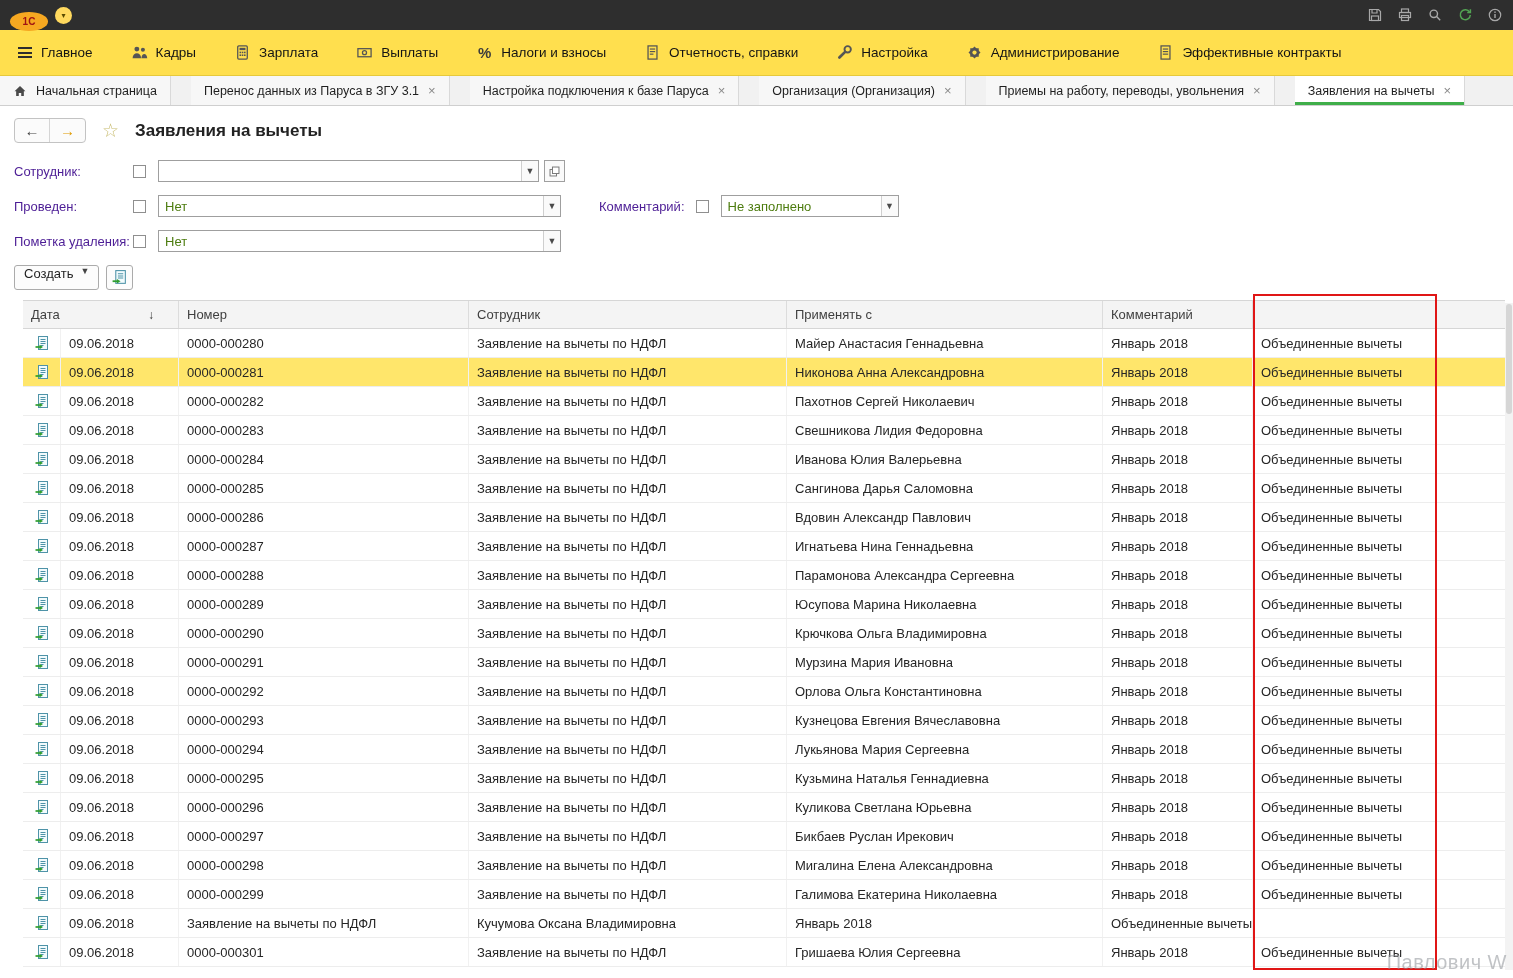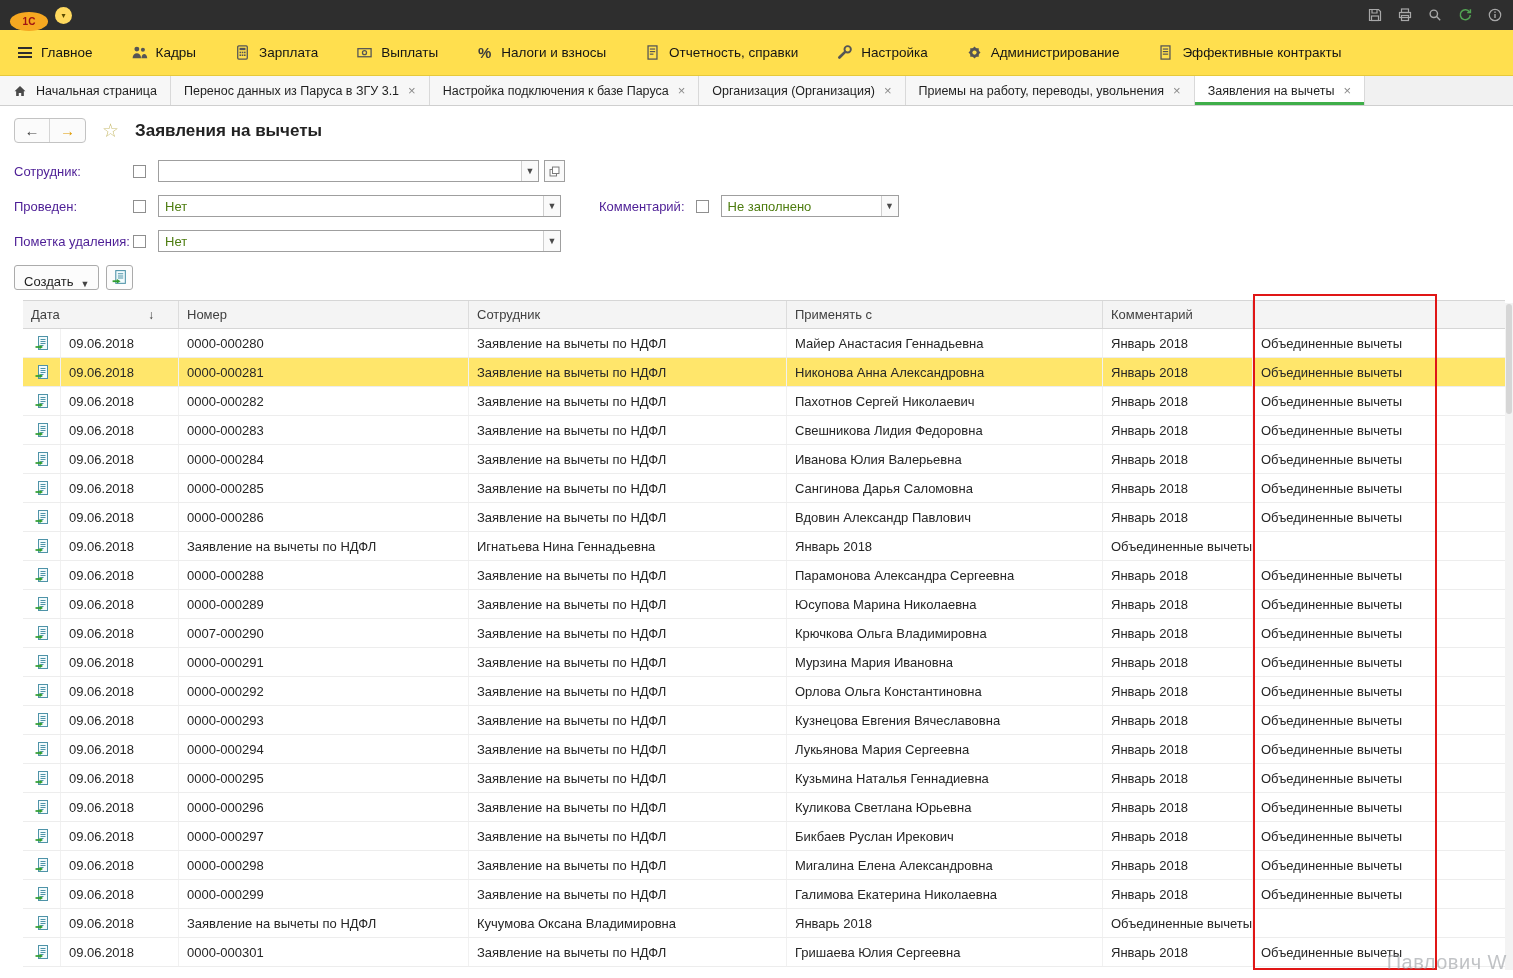"Начальная страница" .tabbar { gap: none -> 20px }
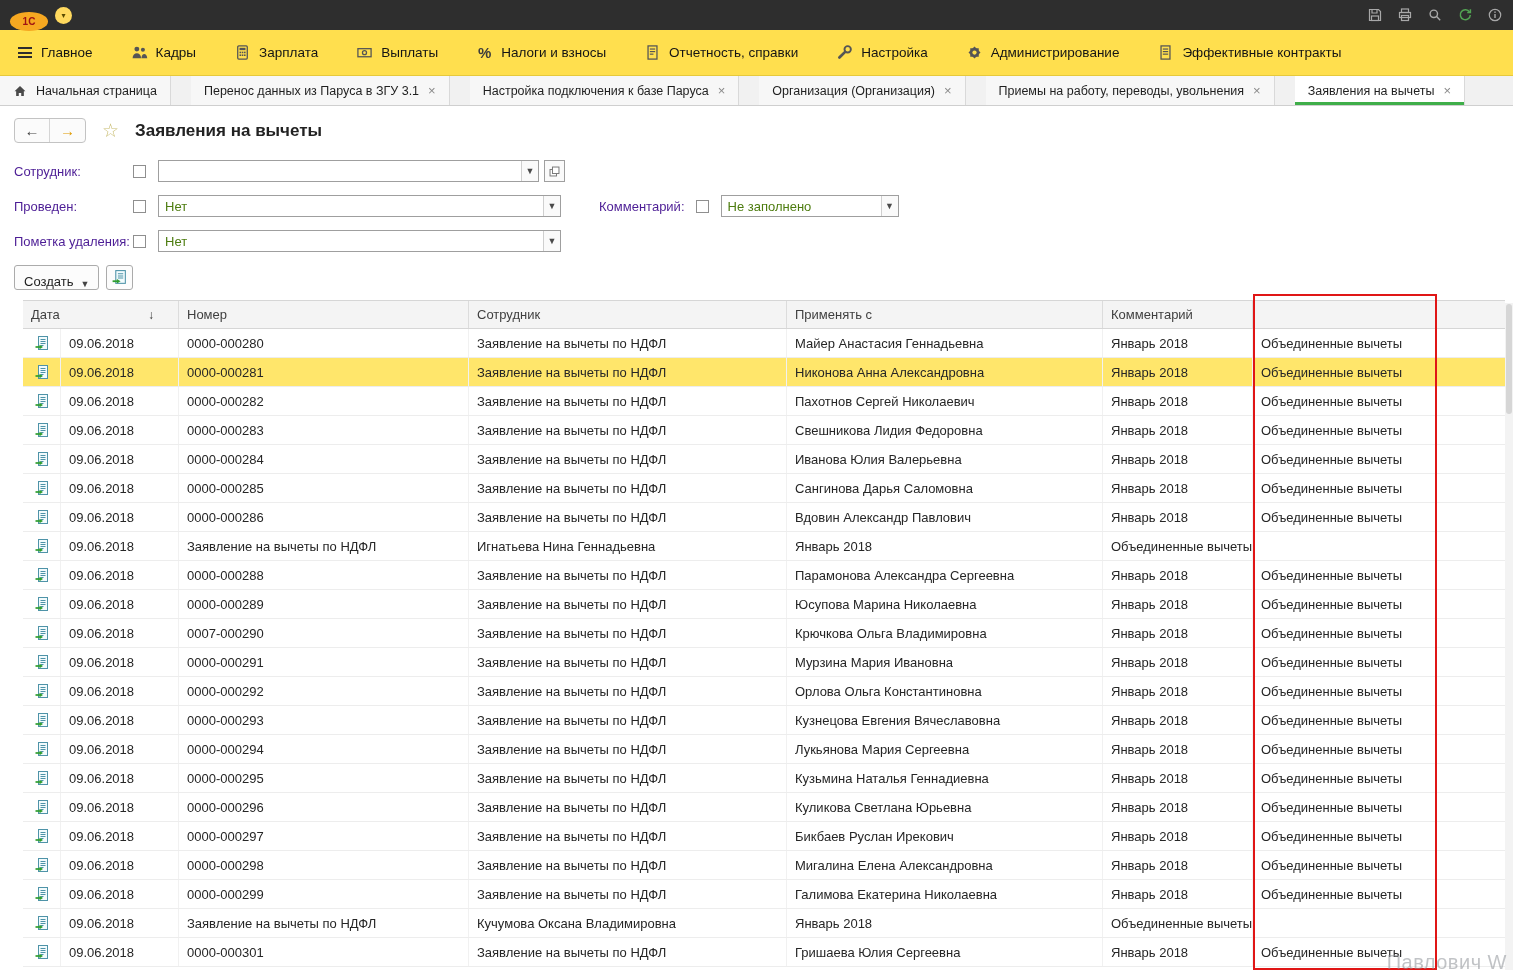"Создать" .btn { align-items: flex-end -> flex-start }
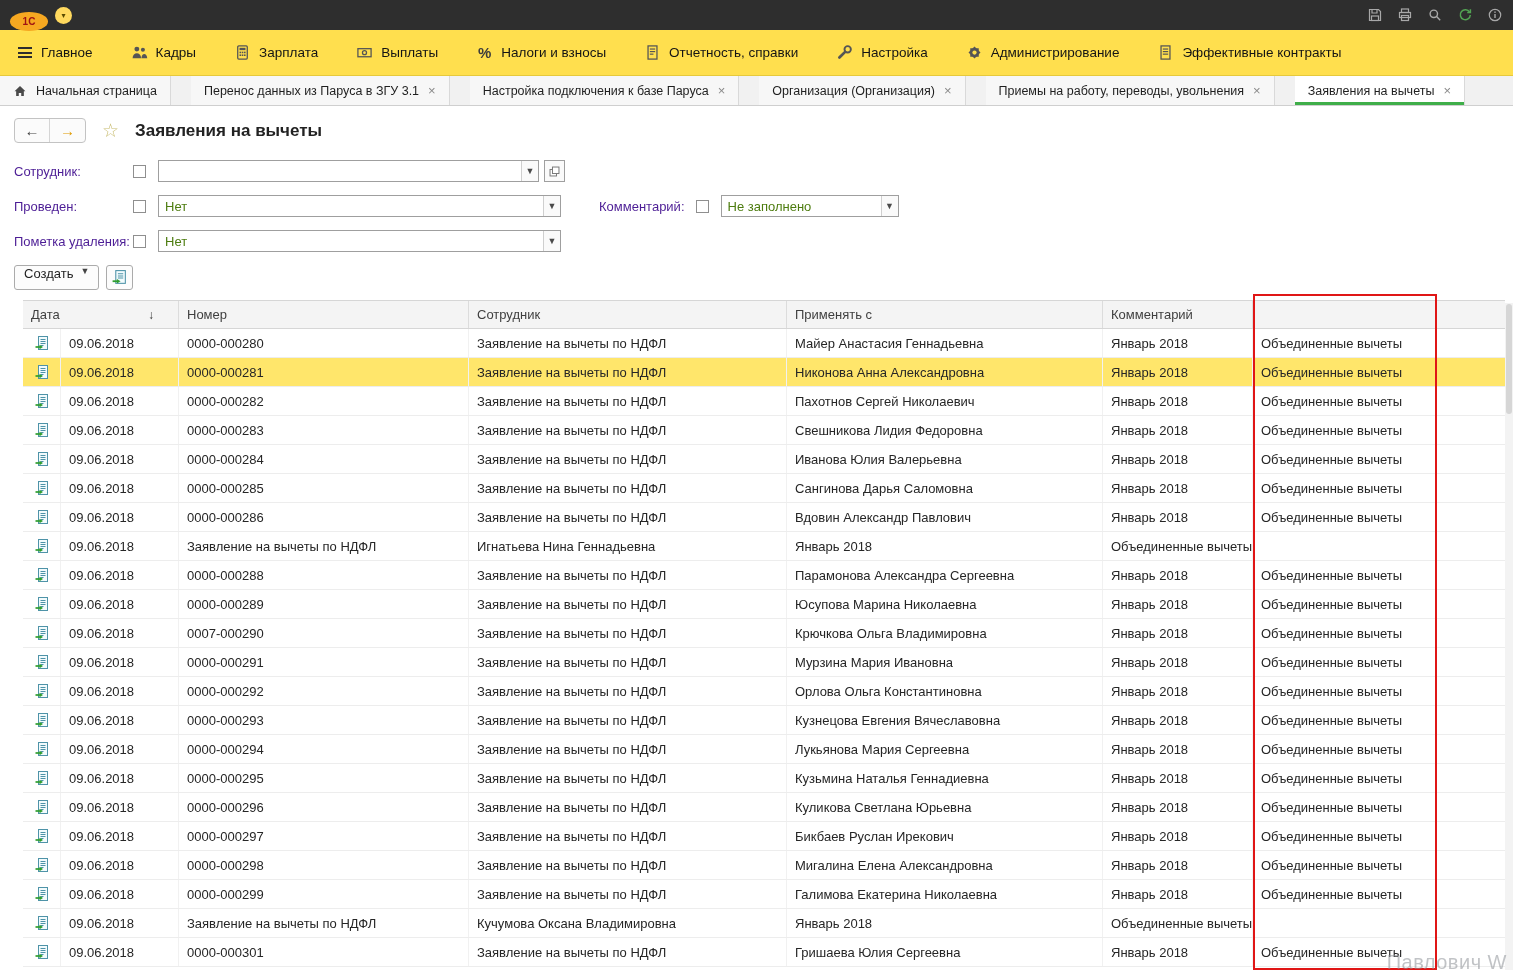"0000-000287" div.cell { html: none -> <div>0000-000287</div> }
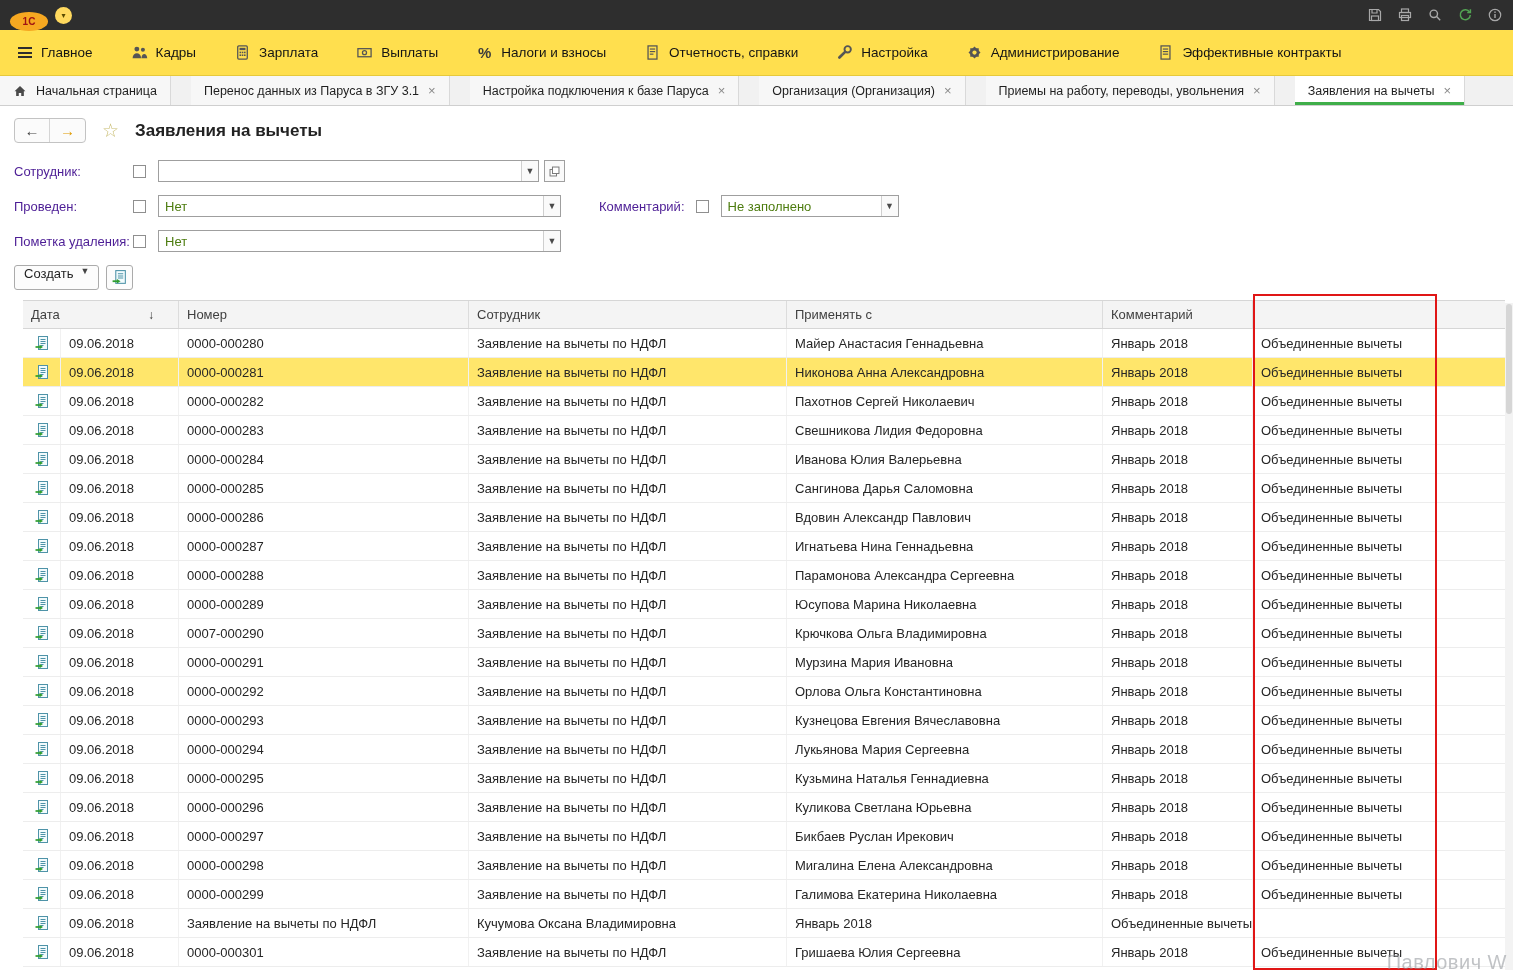"0007-000290" div.cell { text: 0007-000290 -> 0000-000290 }
